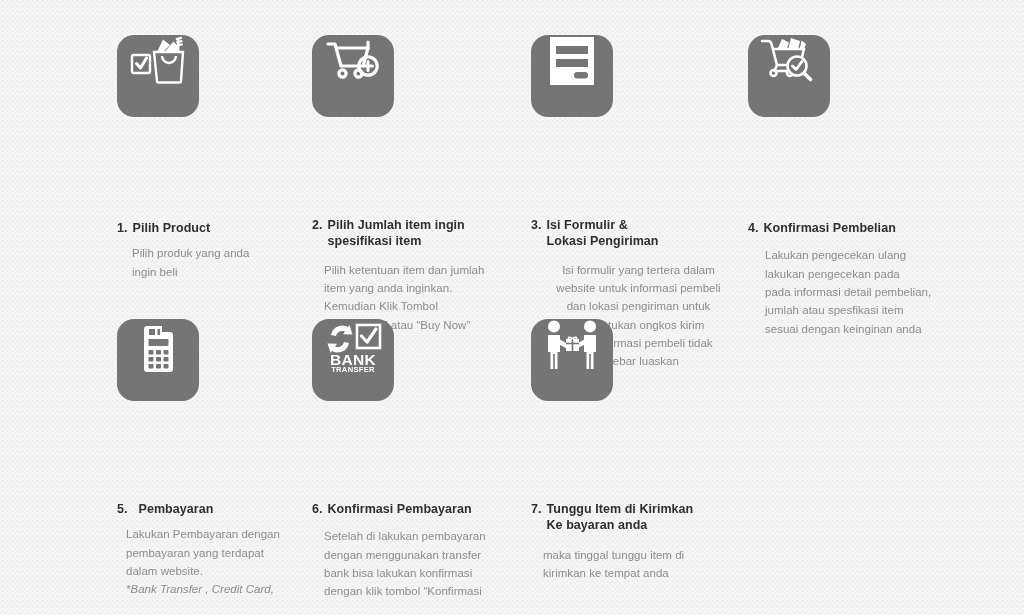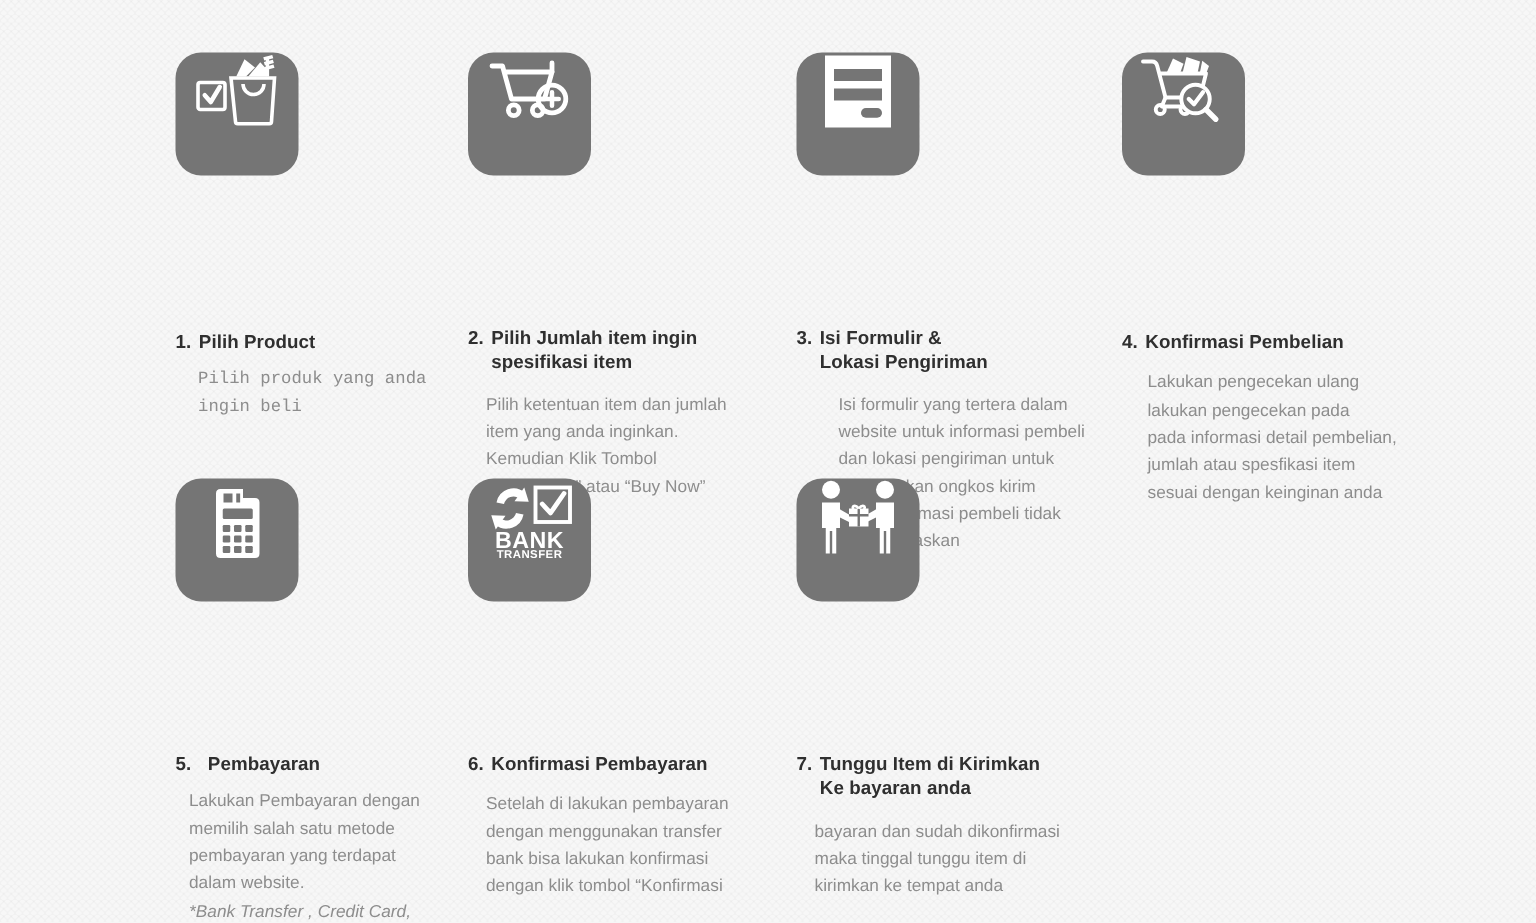"Pilih produk yang anda" #step-1 .body { font-family: Liberation Mono, monospace -> none }
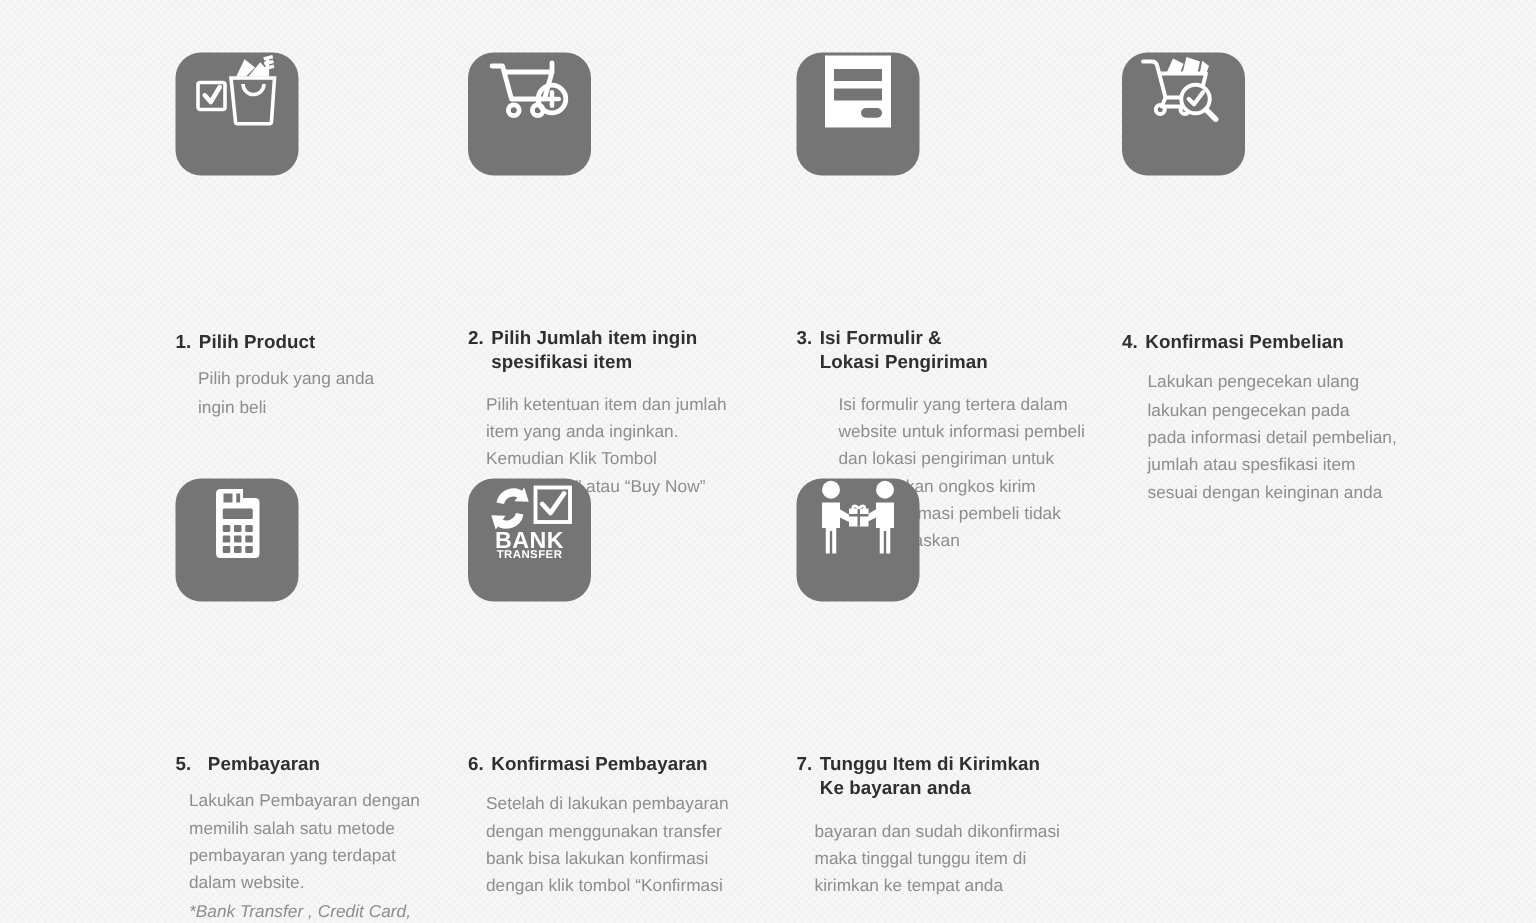"Isi formulir yang tertera dalam" #step-3 .body { margin-left: 28px -> 0; text-align: none -> center }
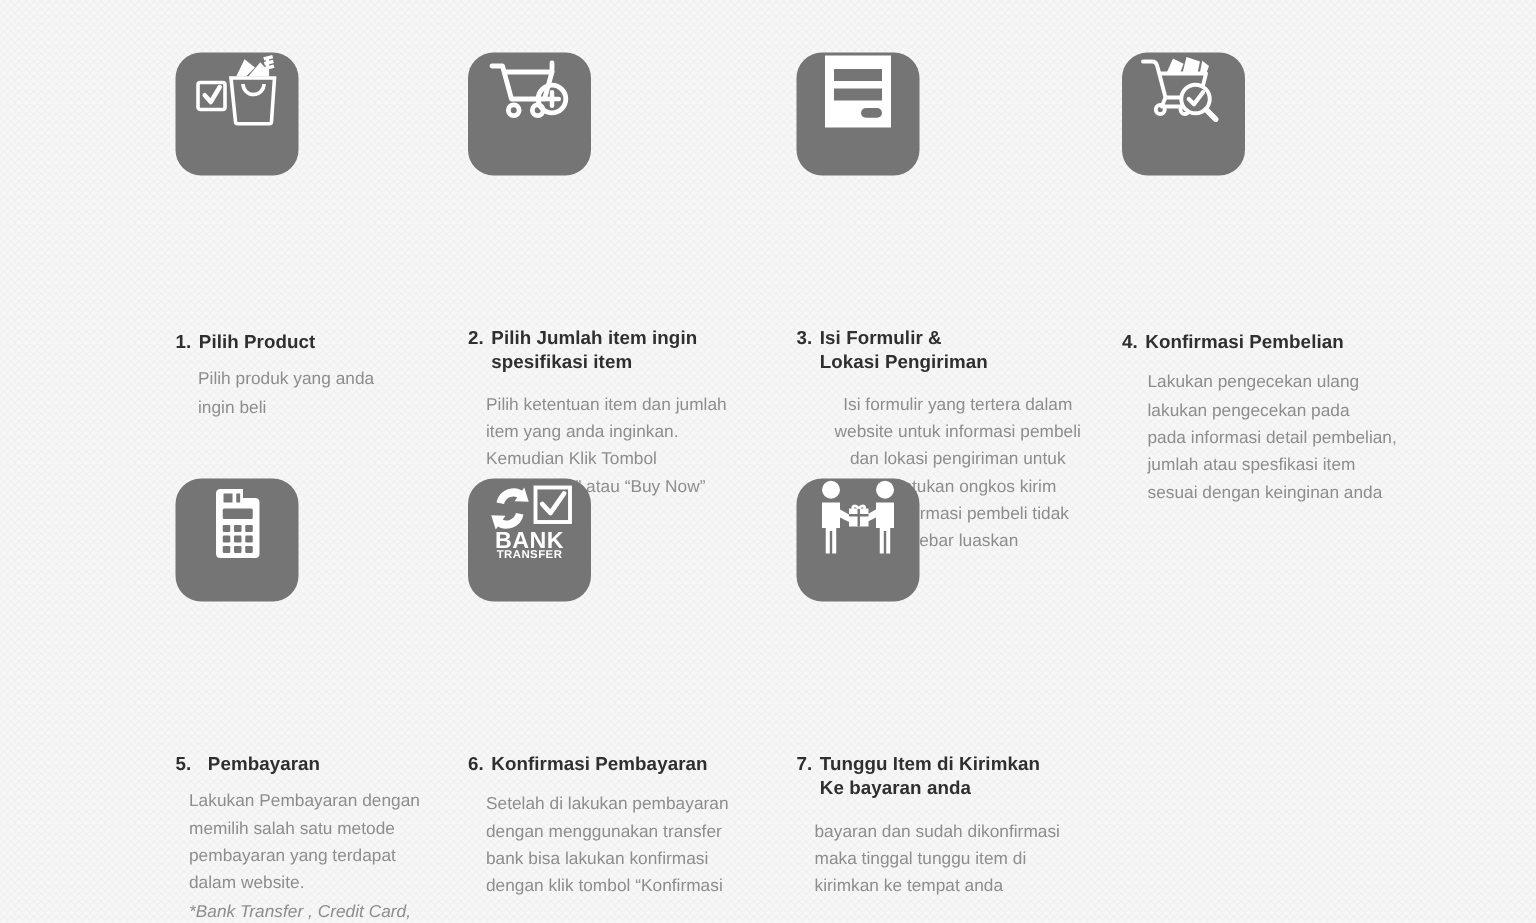"memilih salah satu metode" span.ln { html: <span>memilih salah satu metode</span> -> none }
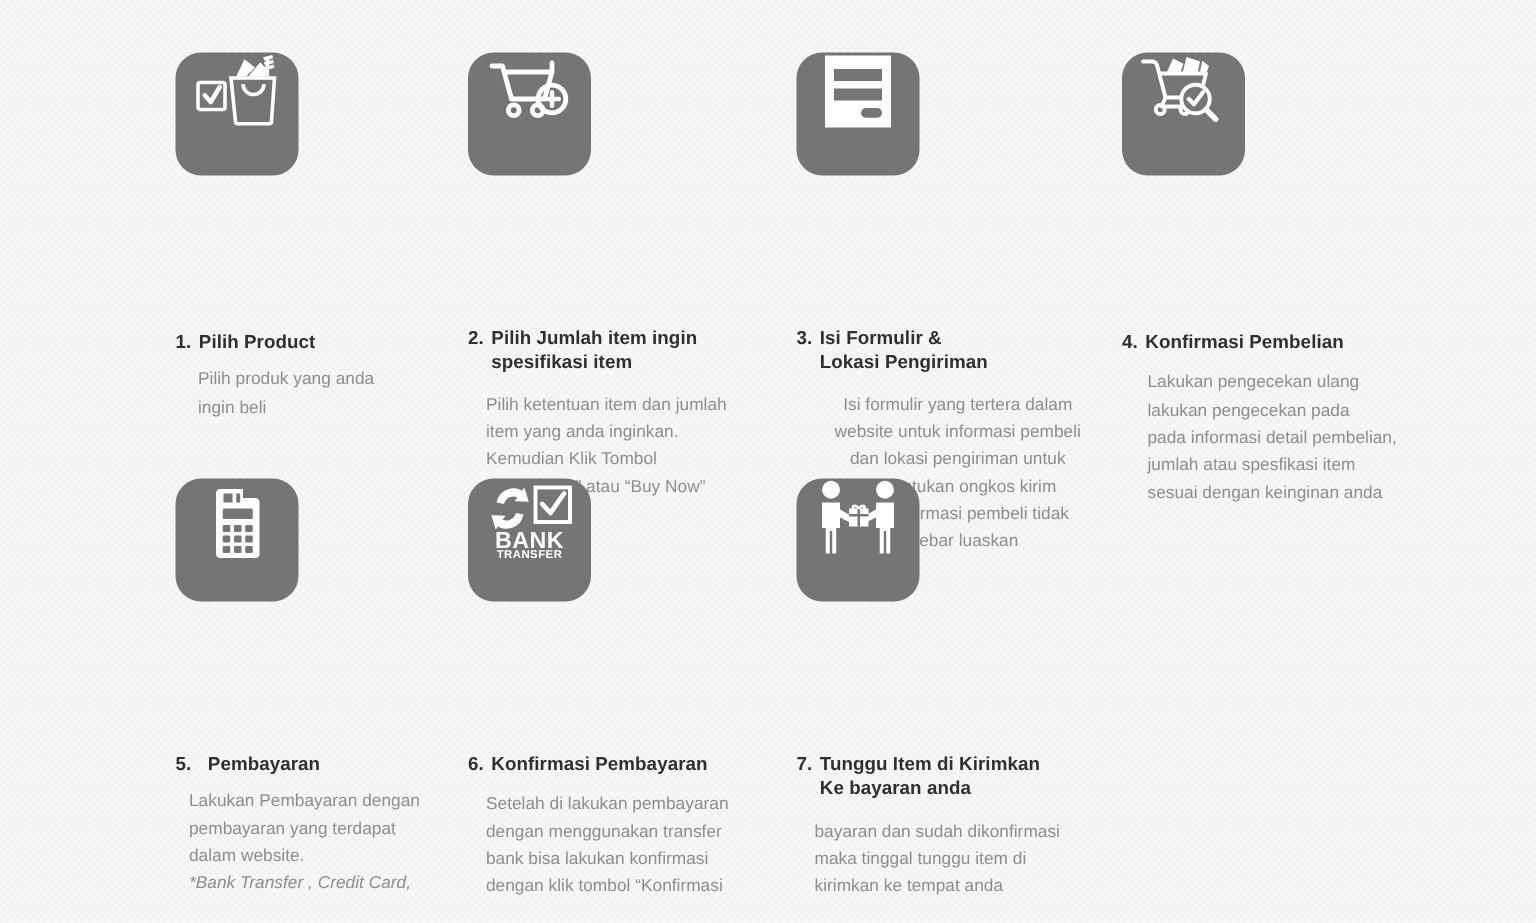"bayaran dan sudah dikonfirmasi" span.ln { html: <span>bayaran dan sudah dikonfirmasi</span> -> none }
